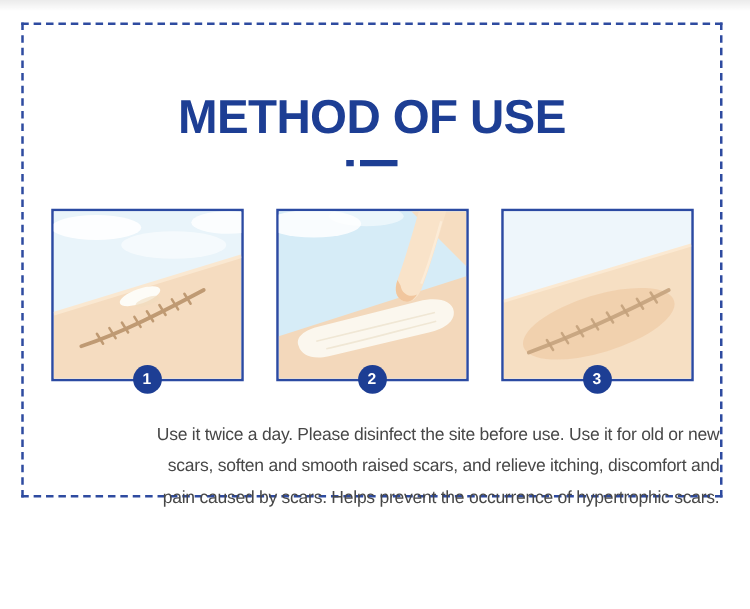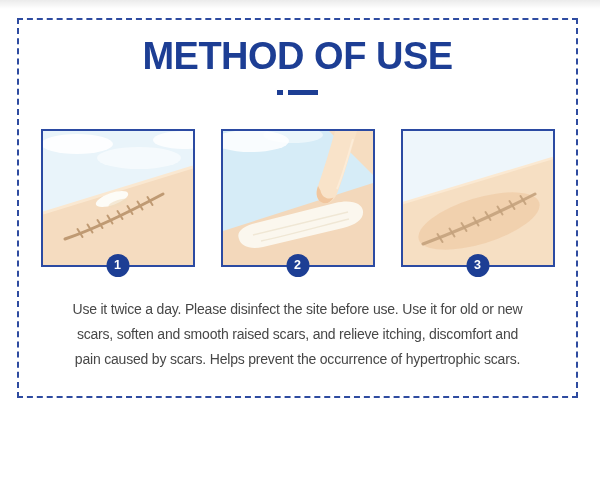"METHOD OF USE" .page-title { margin-top: 16px -> 54px }
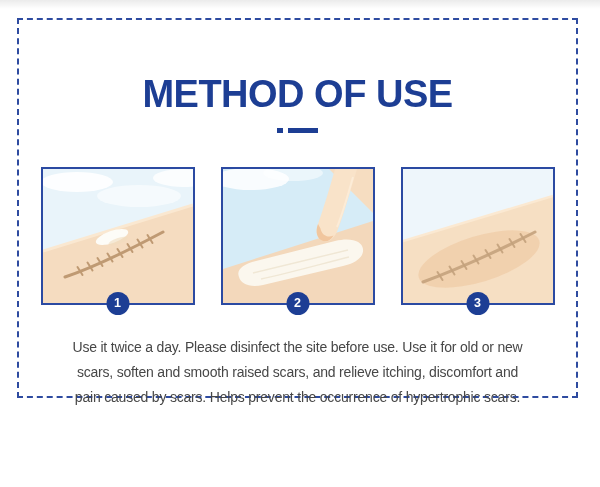"Use it twice a day." .description { text-align: center -> right }
